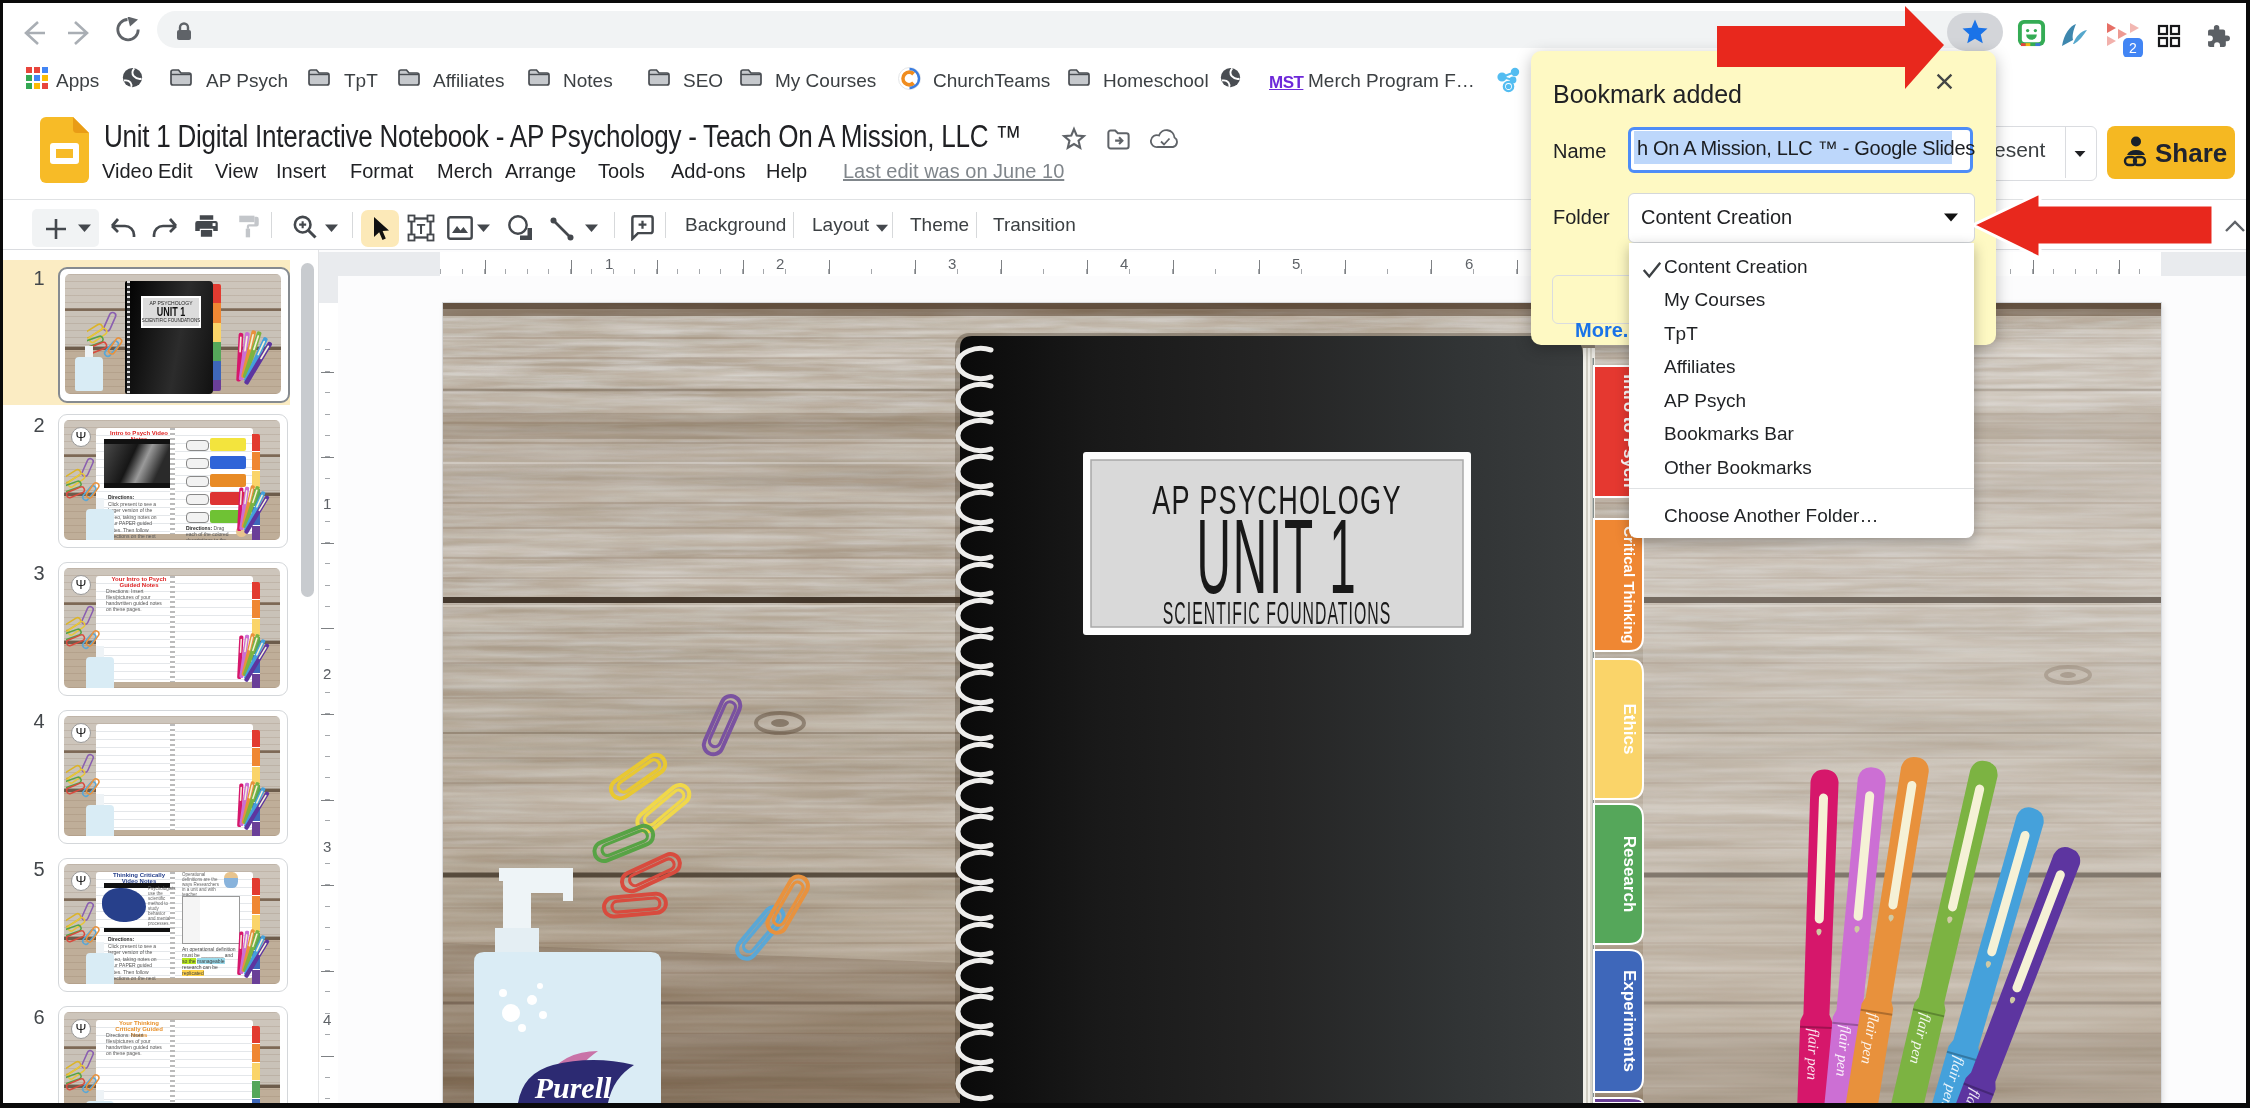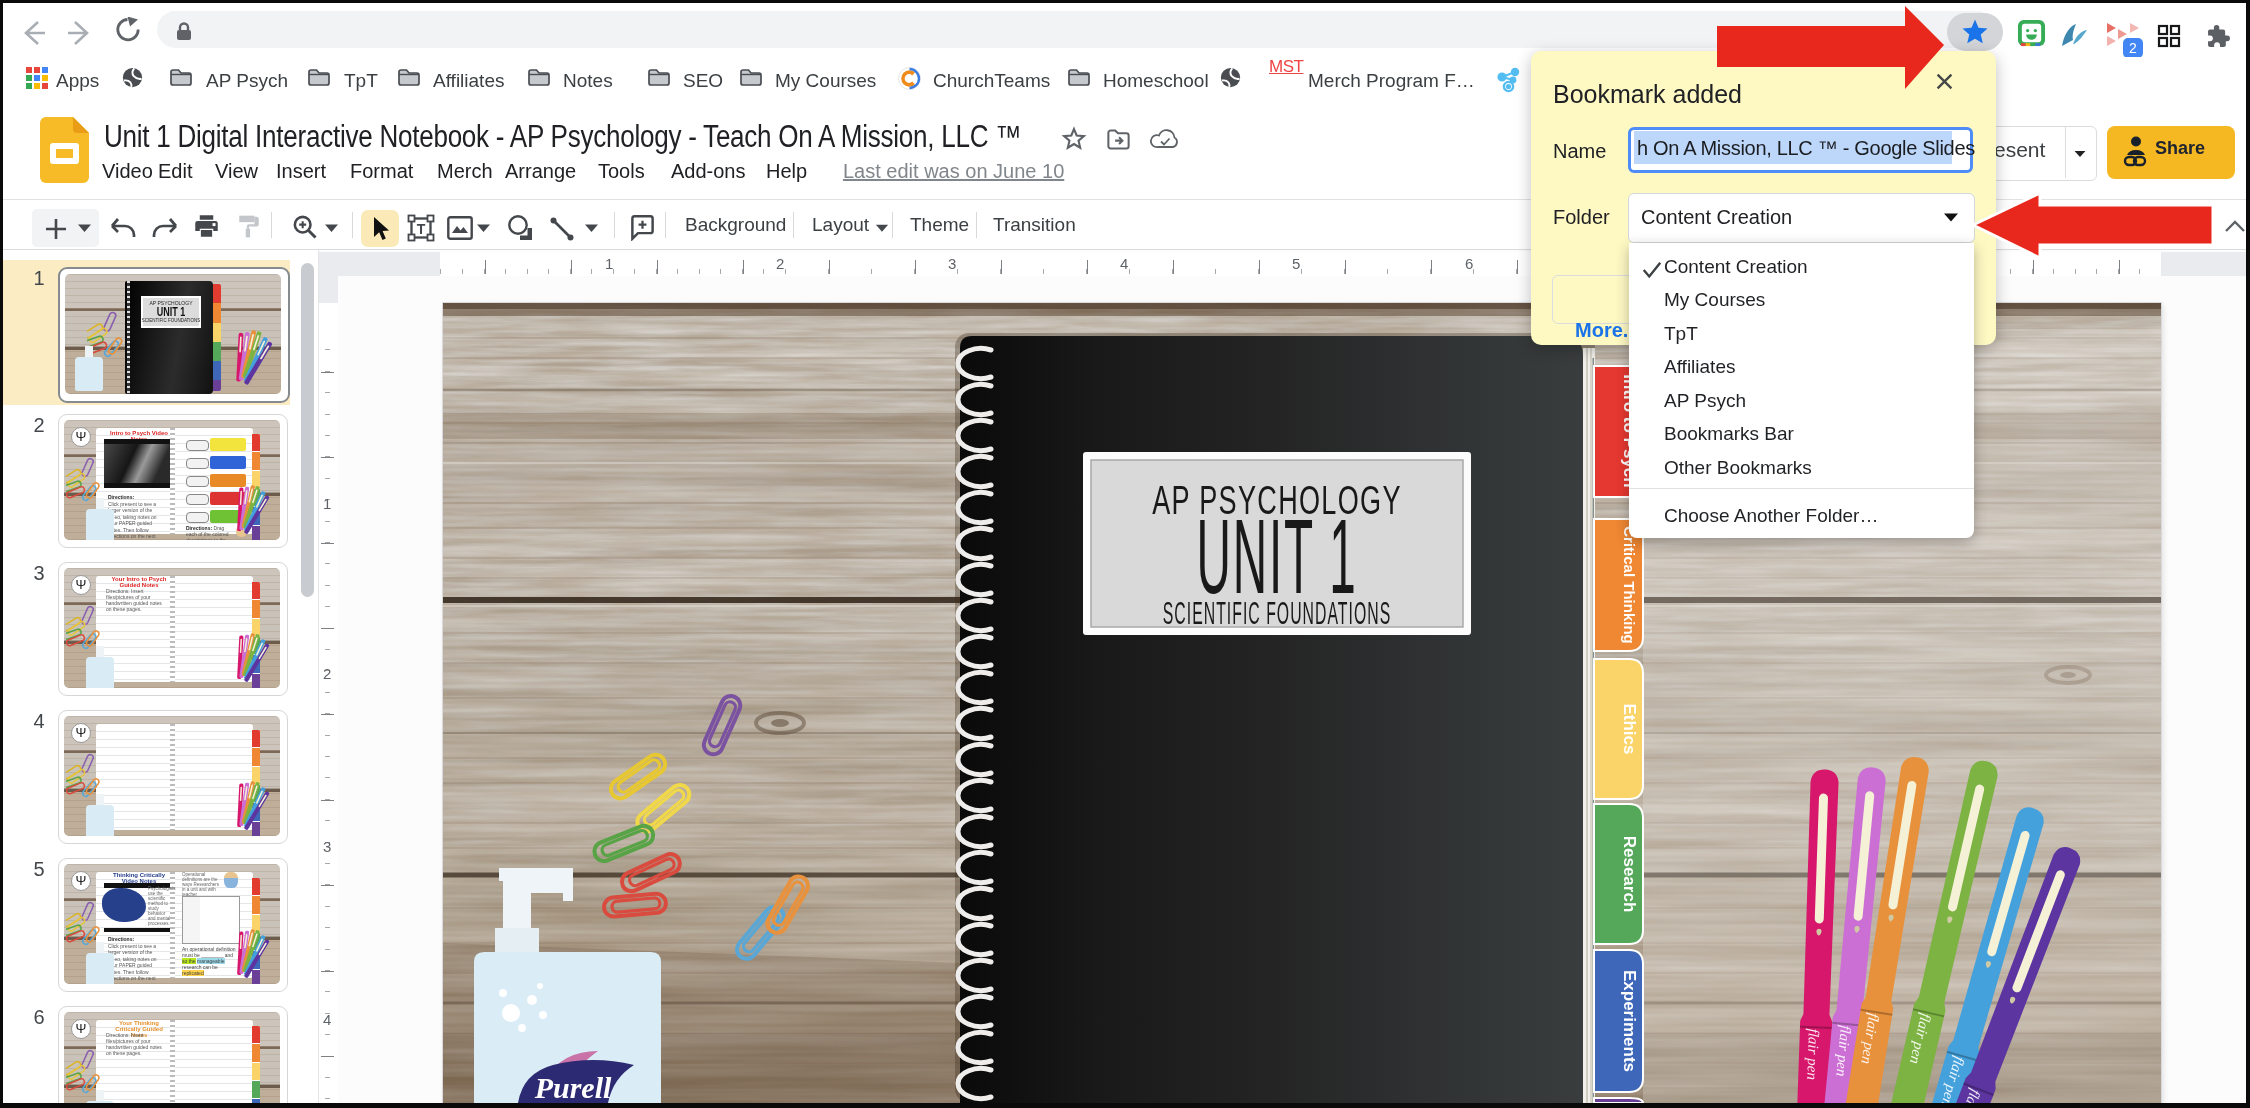"MST" div.abs { color: #ef4444 -> #6d28d9; font-weight: 400 -> 700; top: 0 -> 16px }
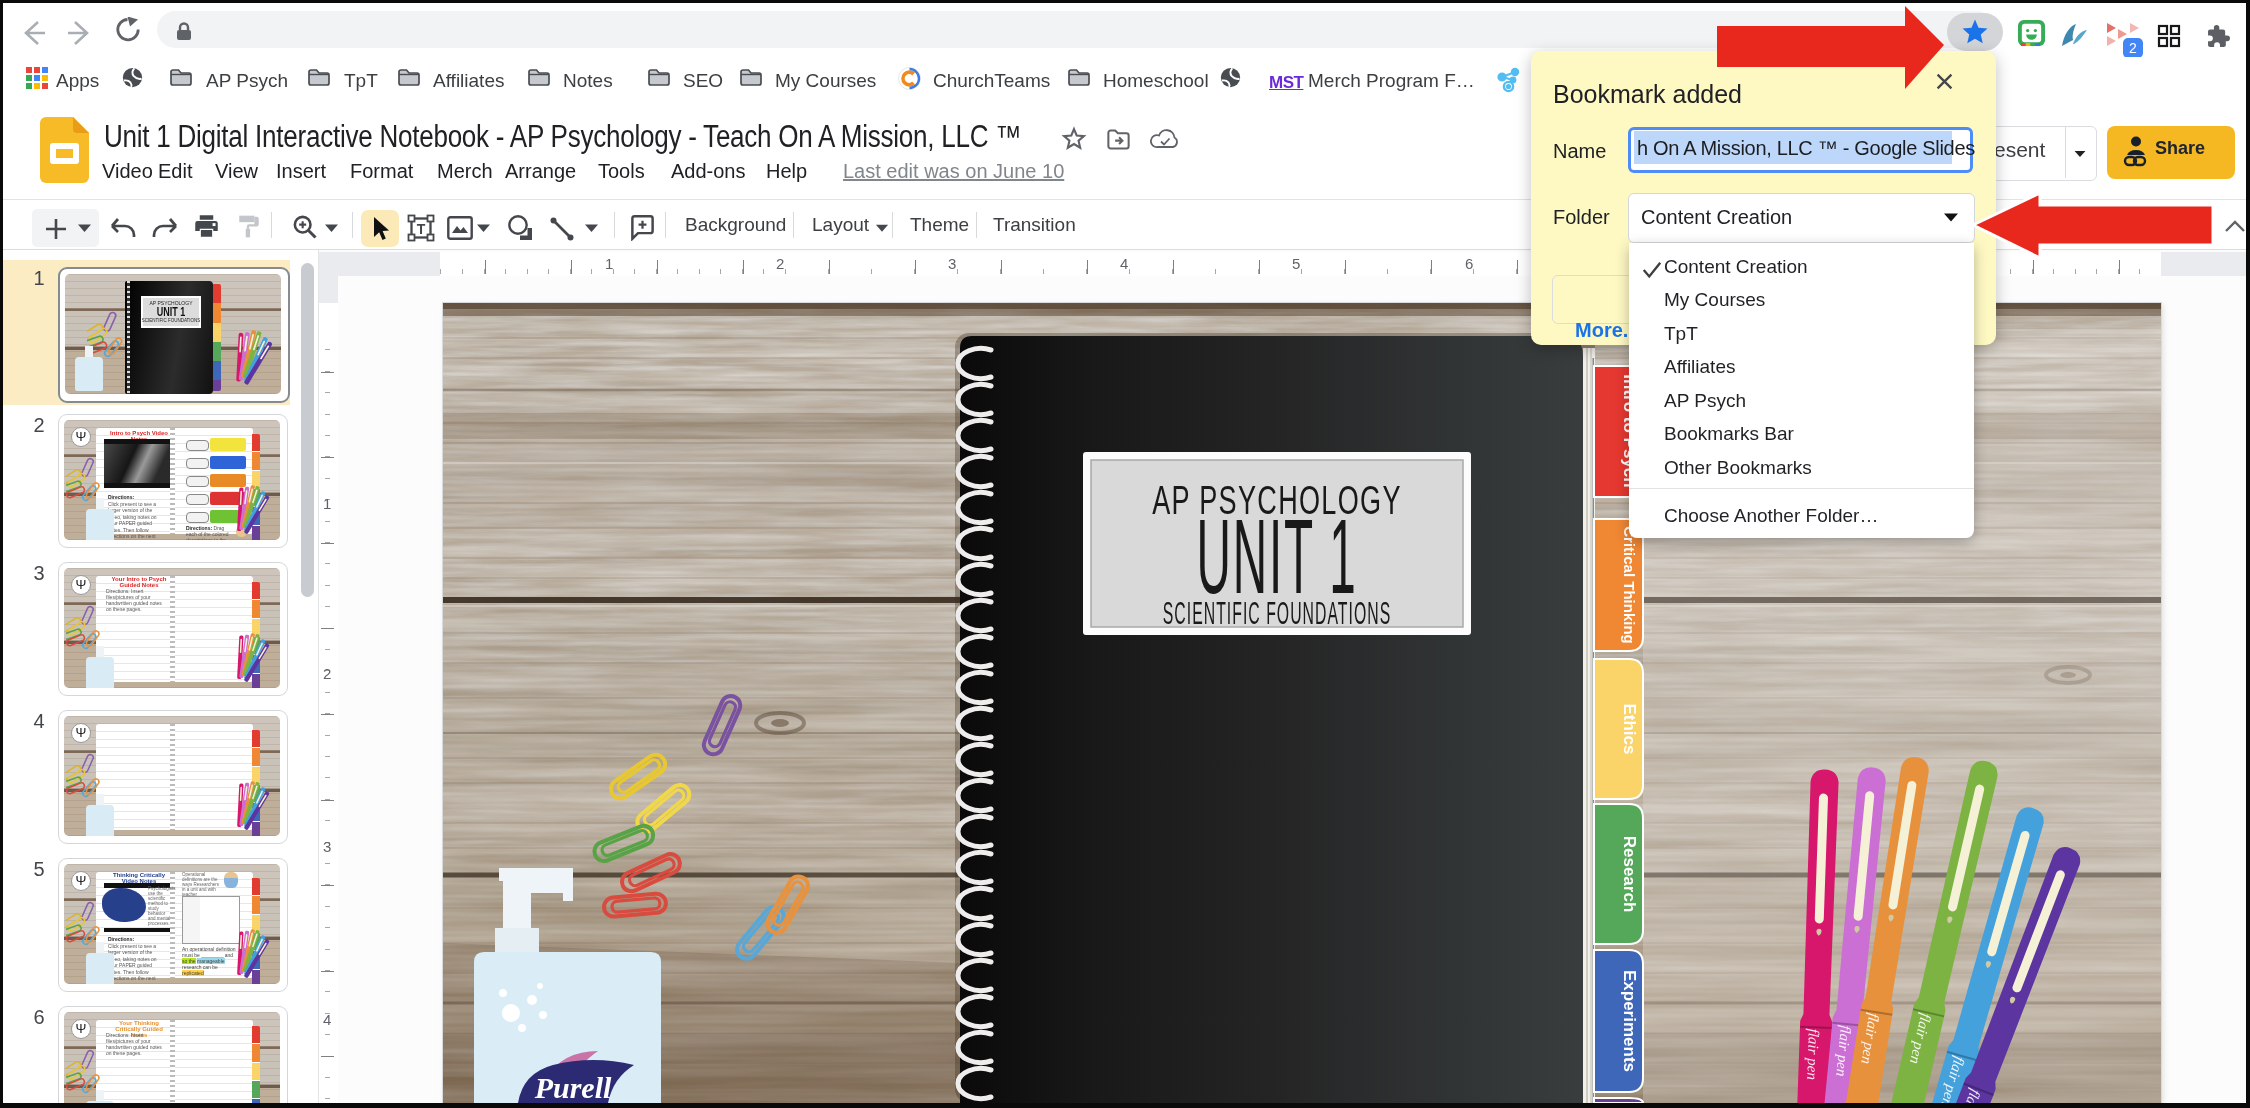"Share" div.abs { font-size: 18px -> 26px }
